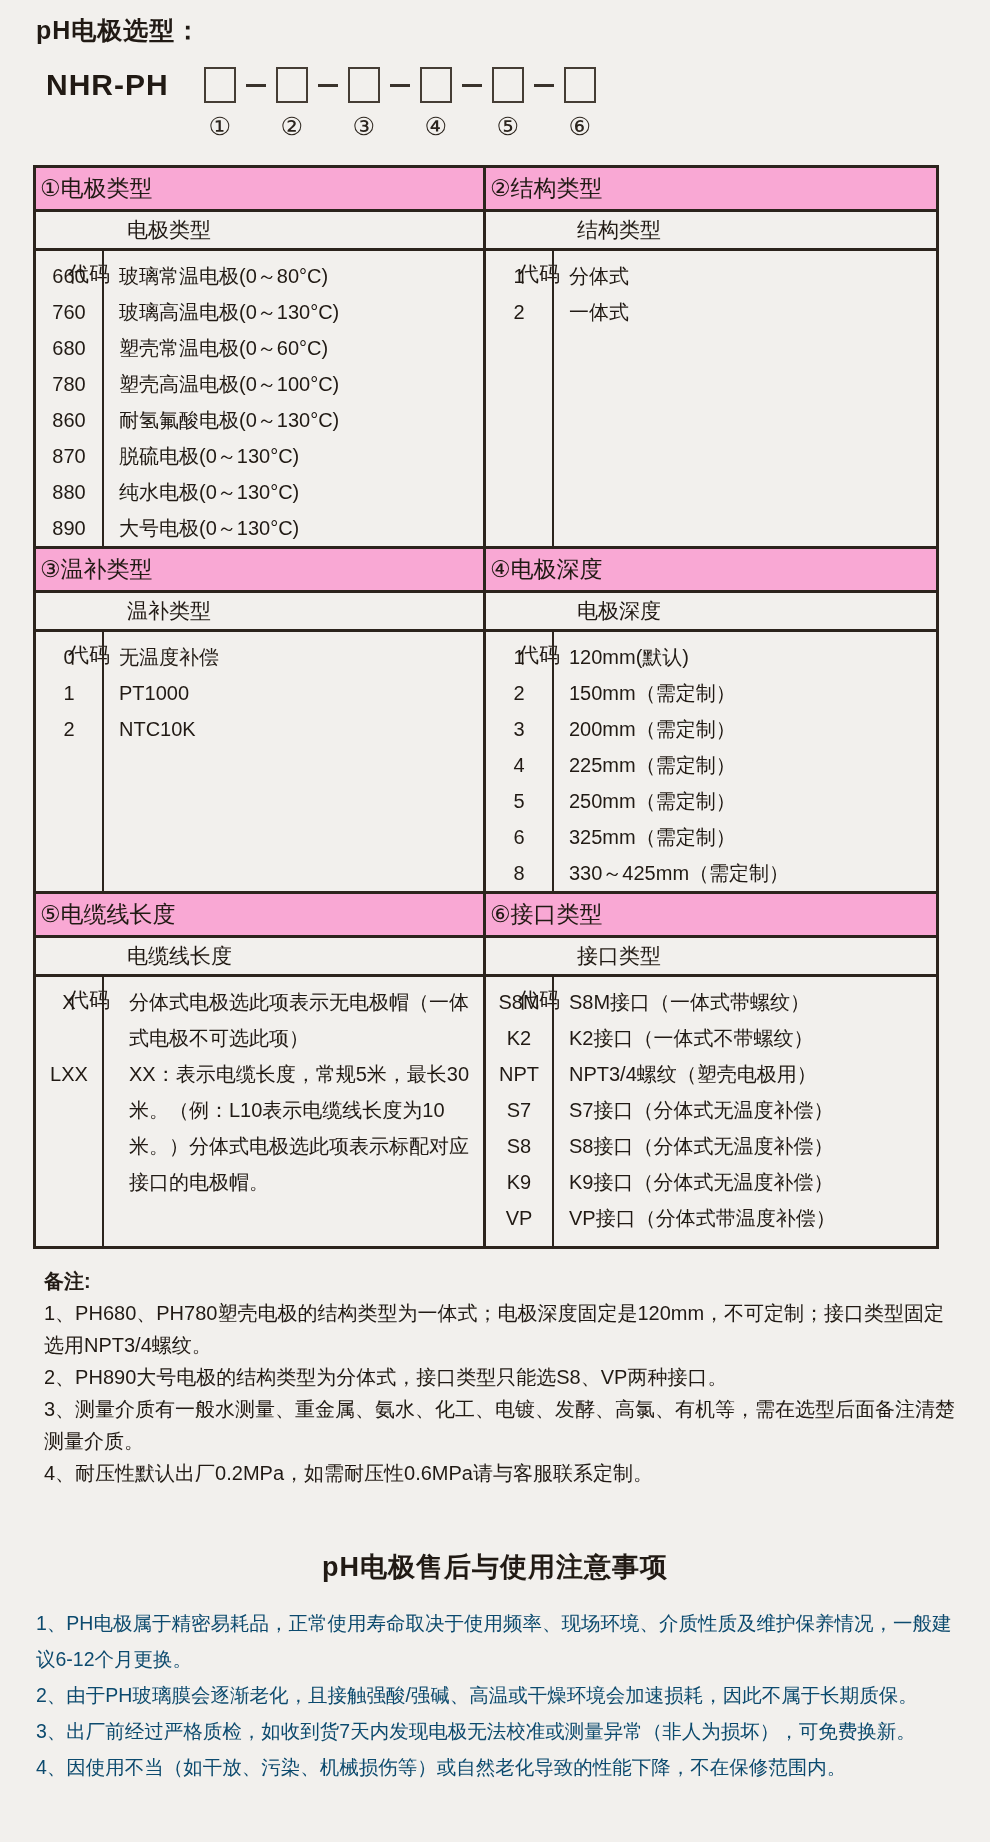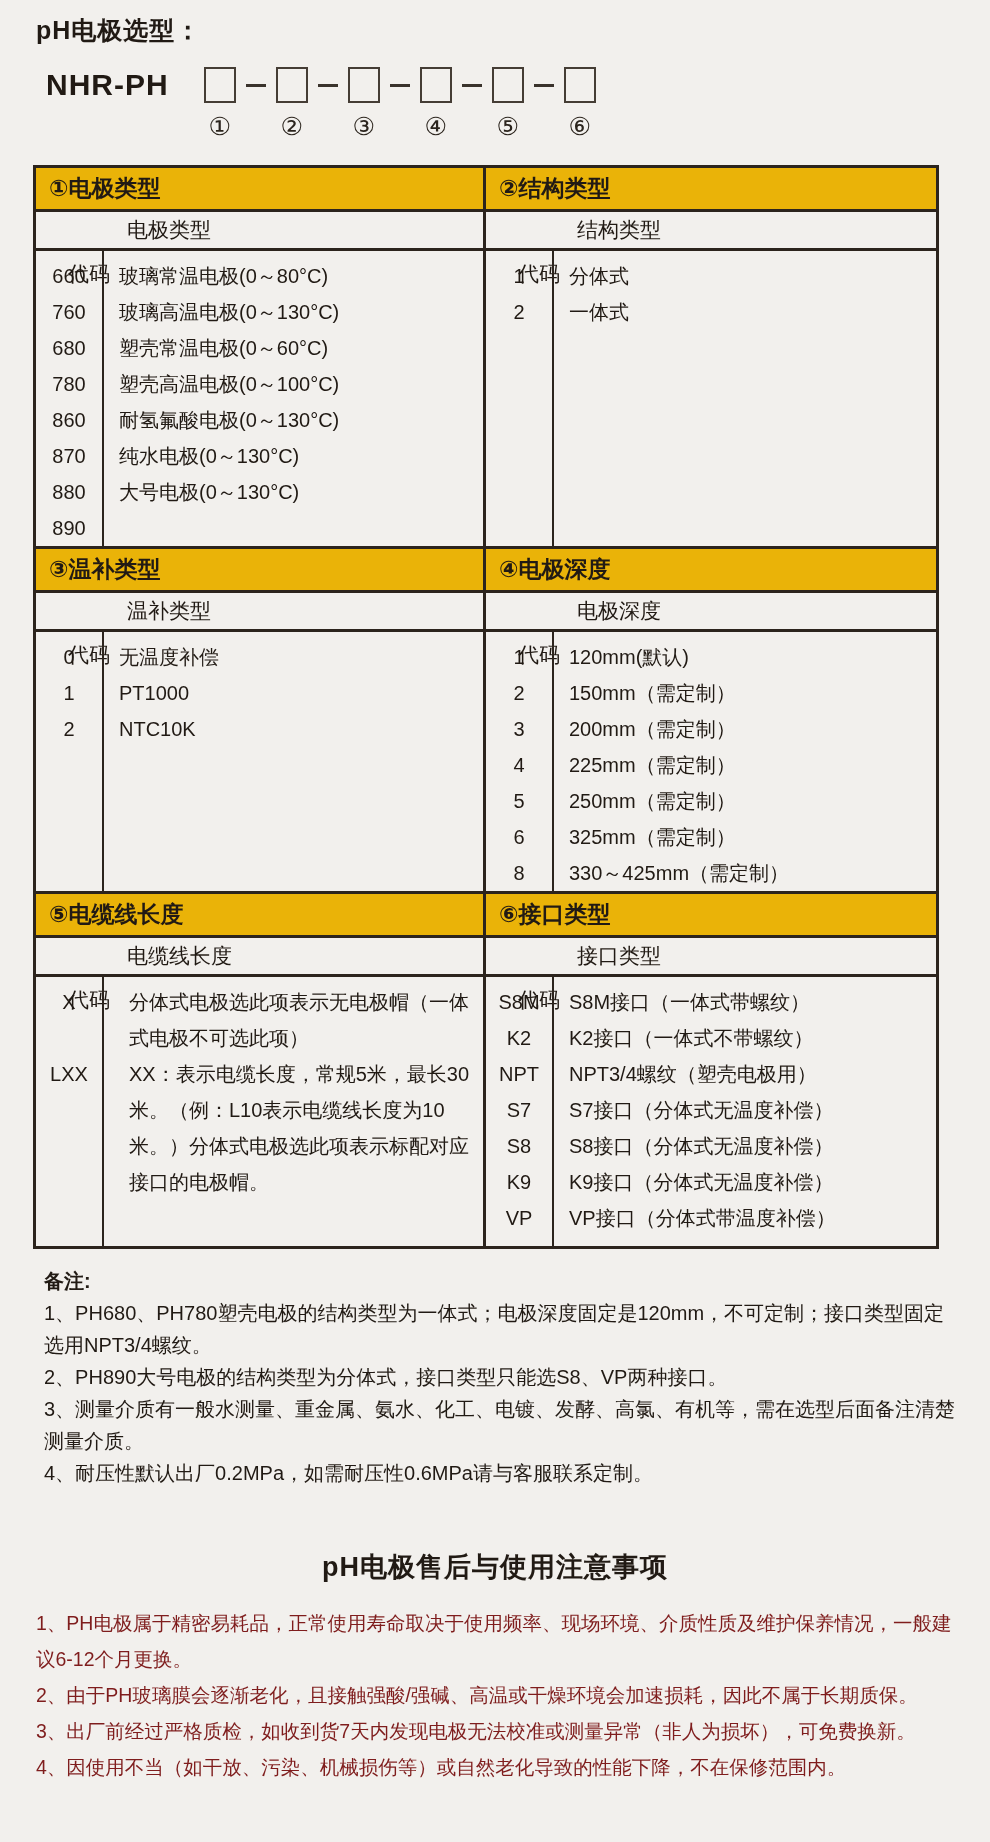"①电极类型" .t-title { background: #eab308 -> #f9a8d4; font-weight: 700 -> 400; padding-left: 13px -> 4px }
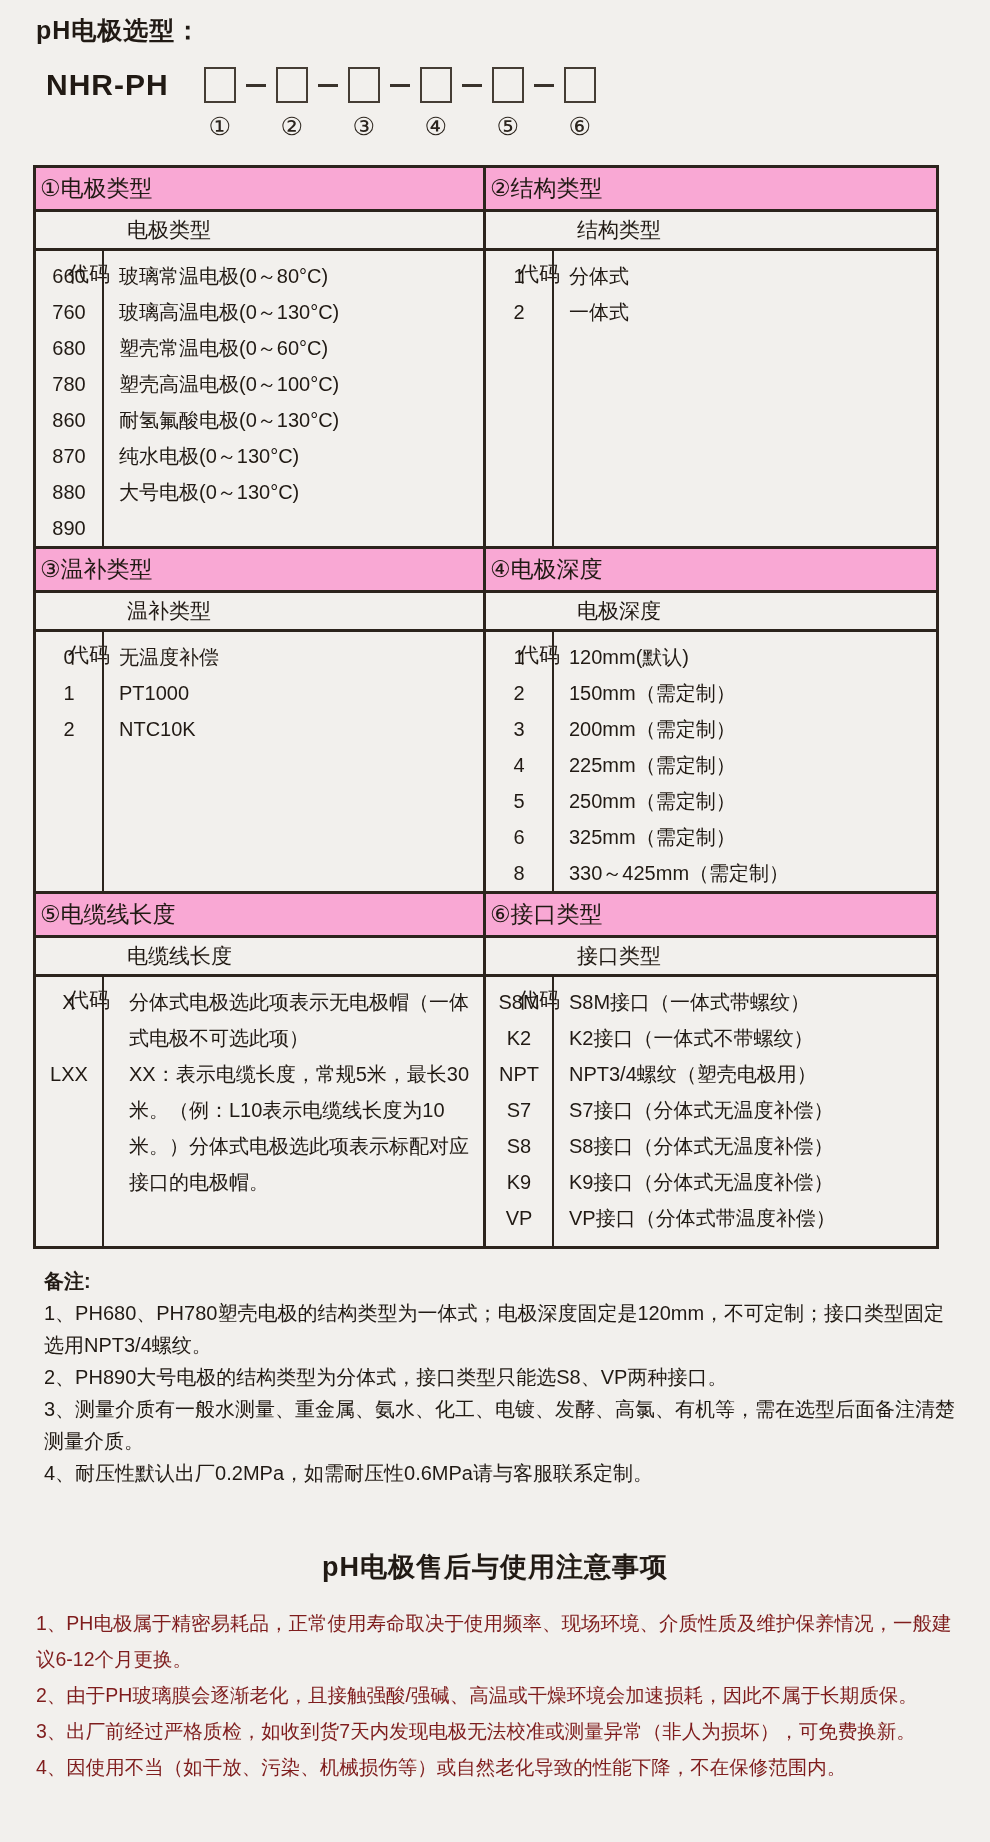"脱硫电极(0～130°C)" div.cell { html: none -> <div>脱硫电极(0～130°C)</div> }
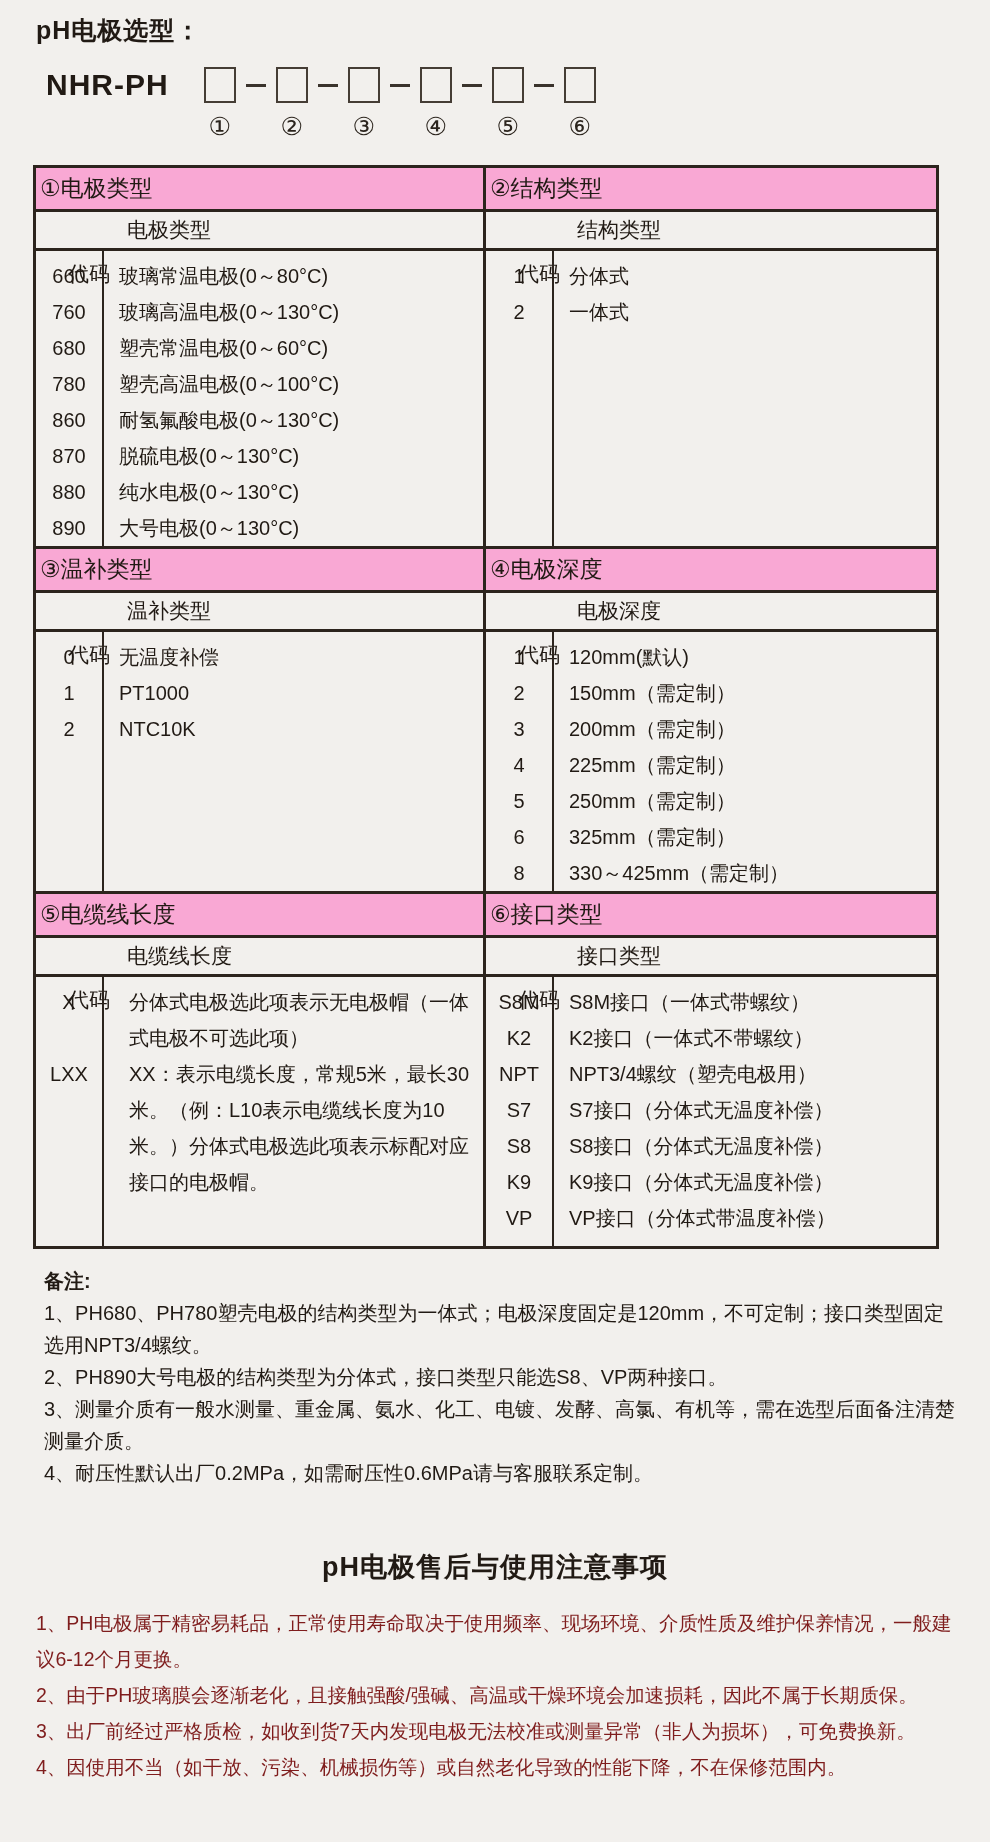"1、PH电极属于精密易耗品，正常使用寿命取决于使用频率、现场环境、介质性质及维护" .aftersales { color: #7f1d1d -> #0c4a6e }
